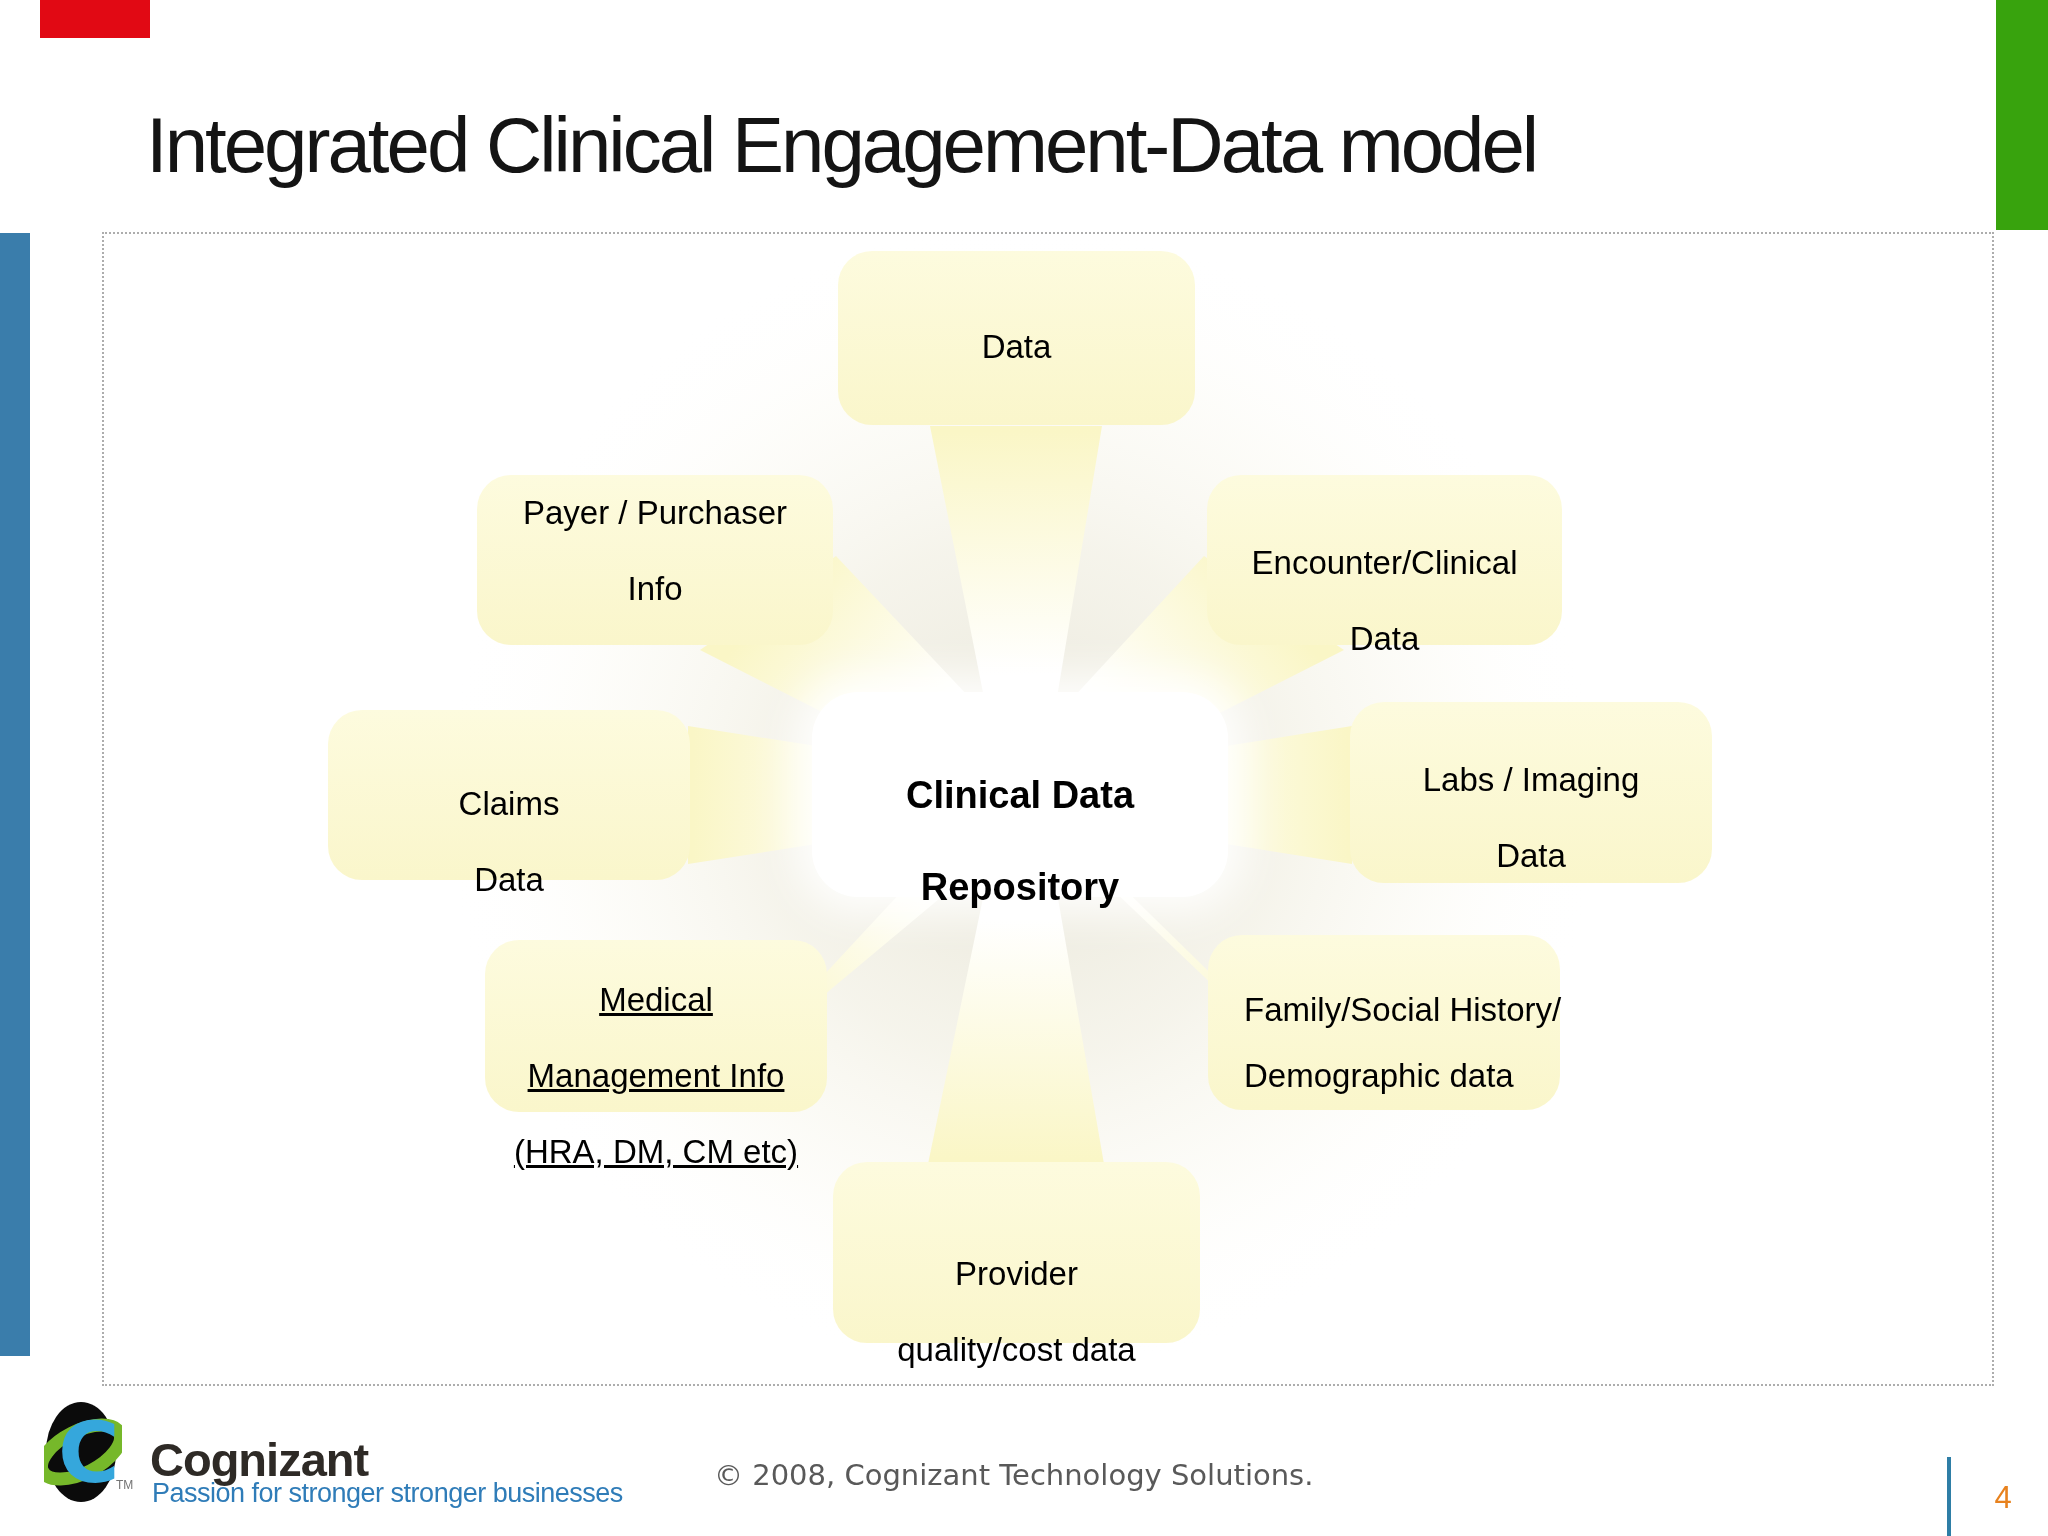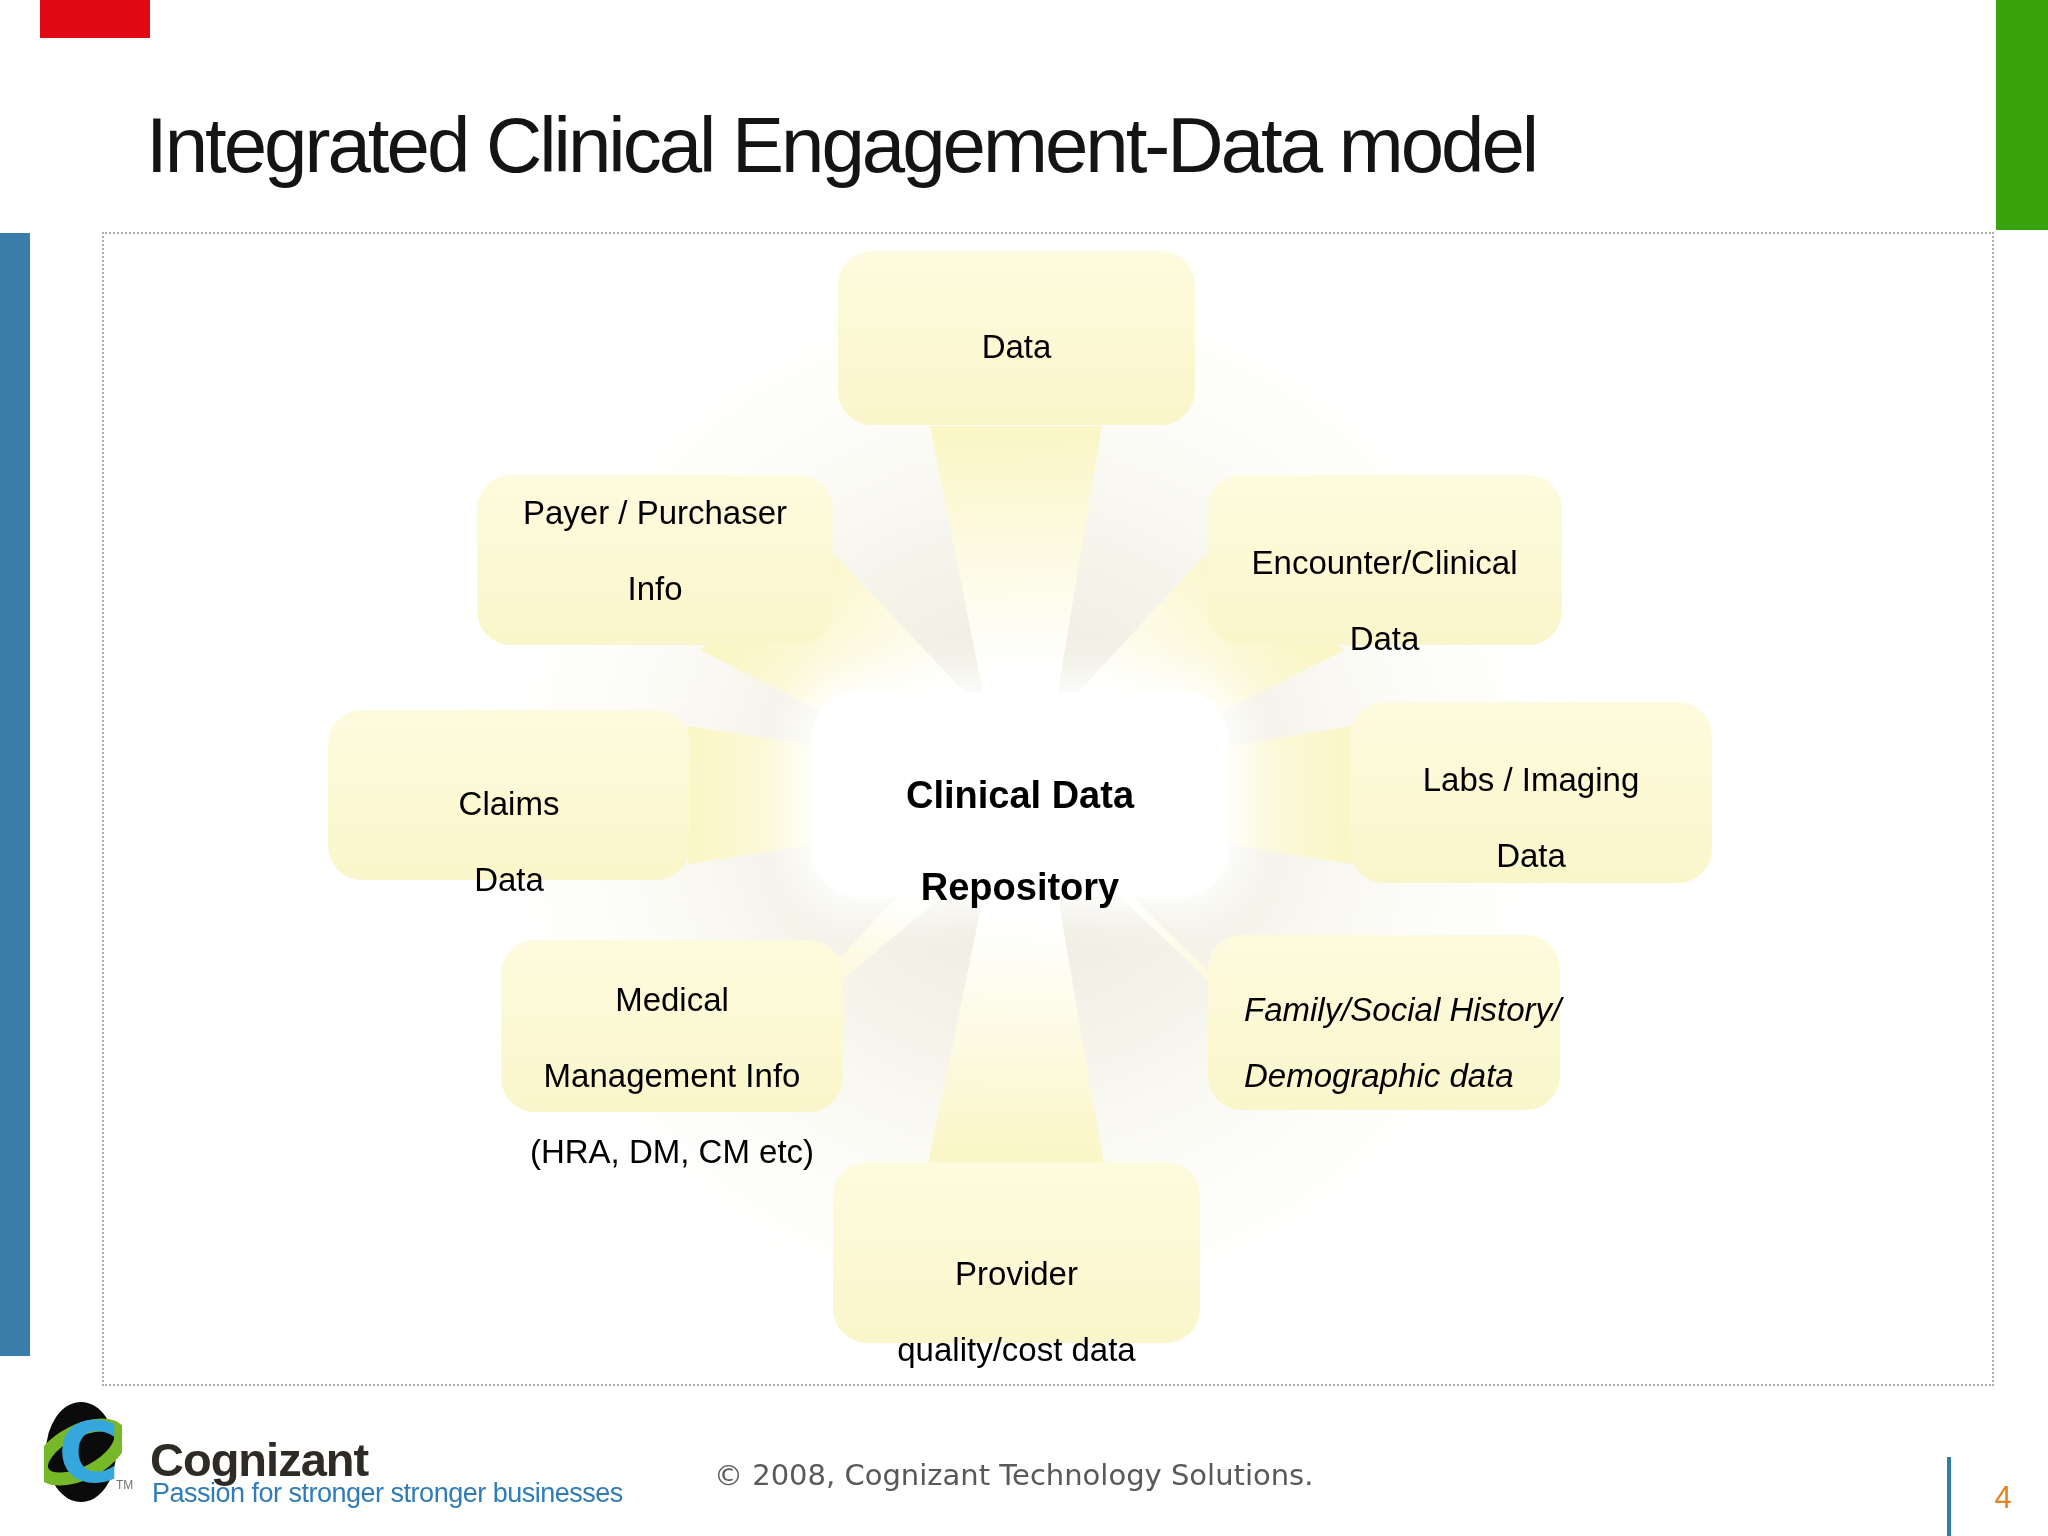"Medical" .node-medical { left: 501px -> 485px; text-decoration: none -> underline }
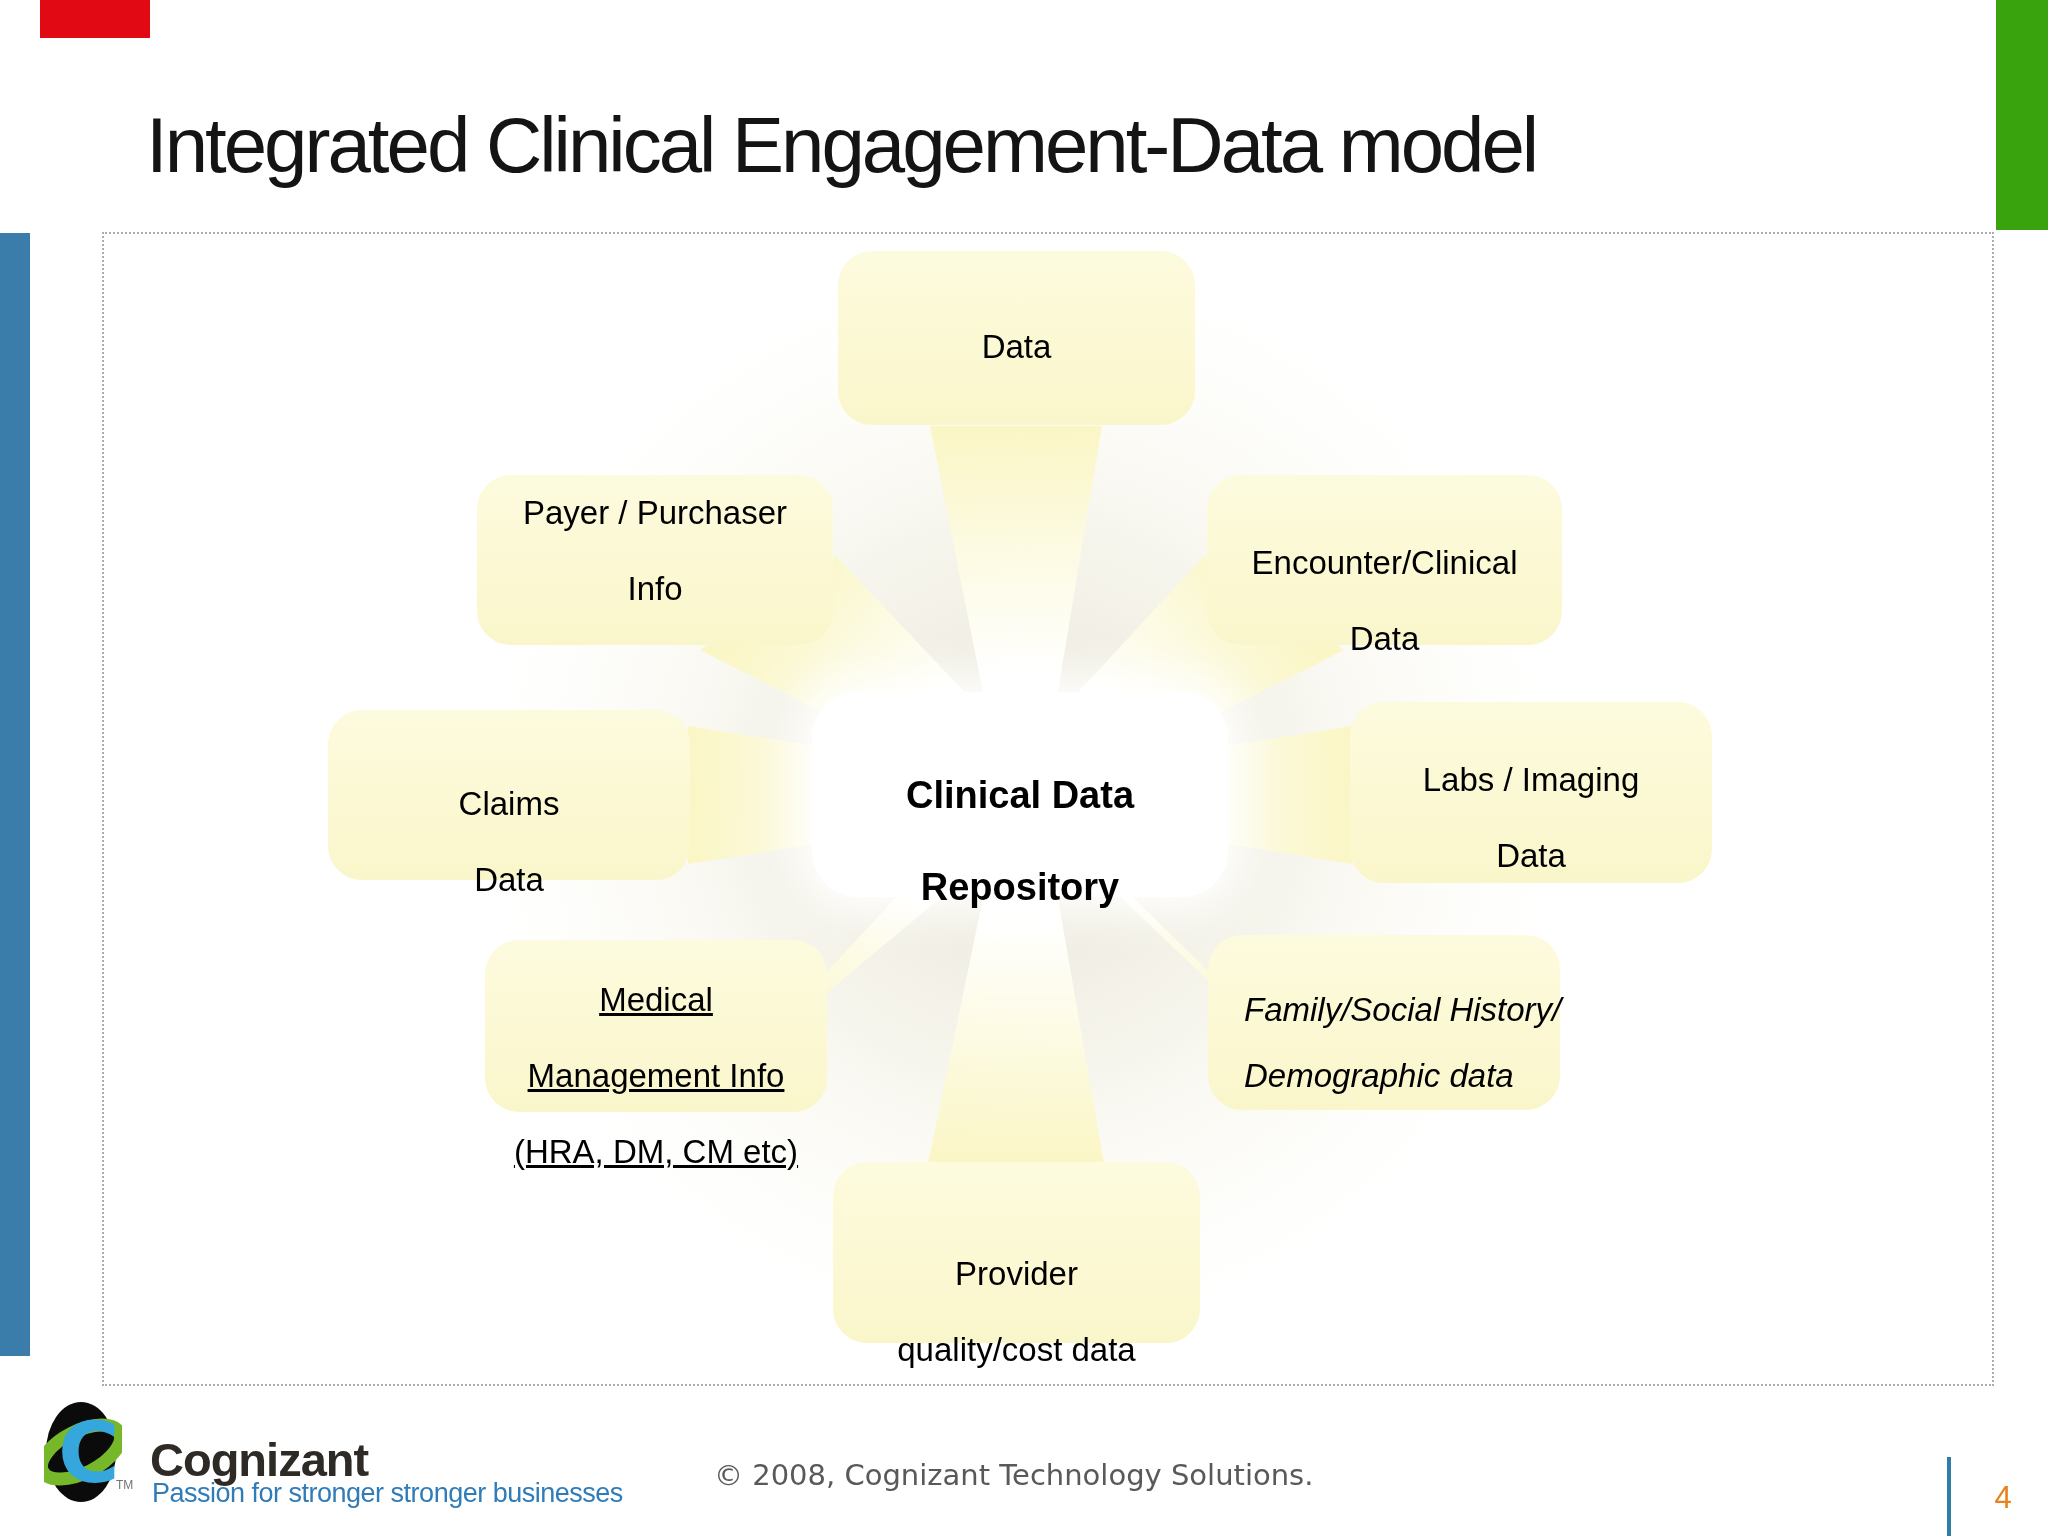"Family/Social History/" .node-family { font-style: italic -> none }
